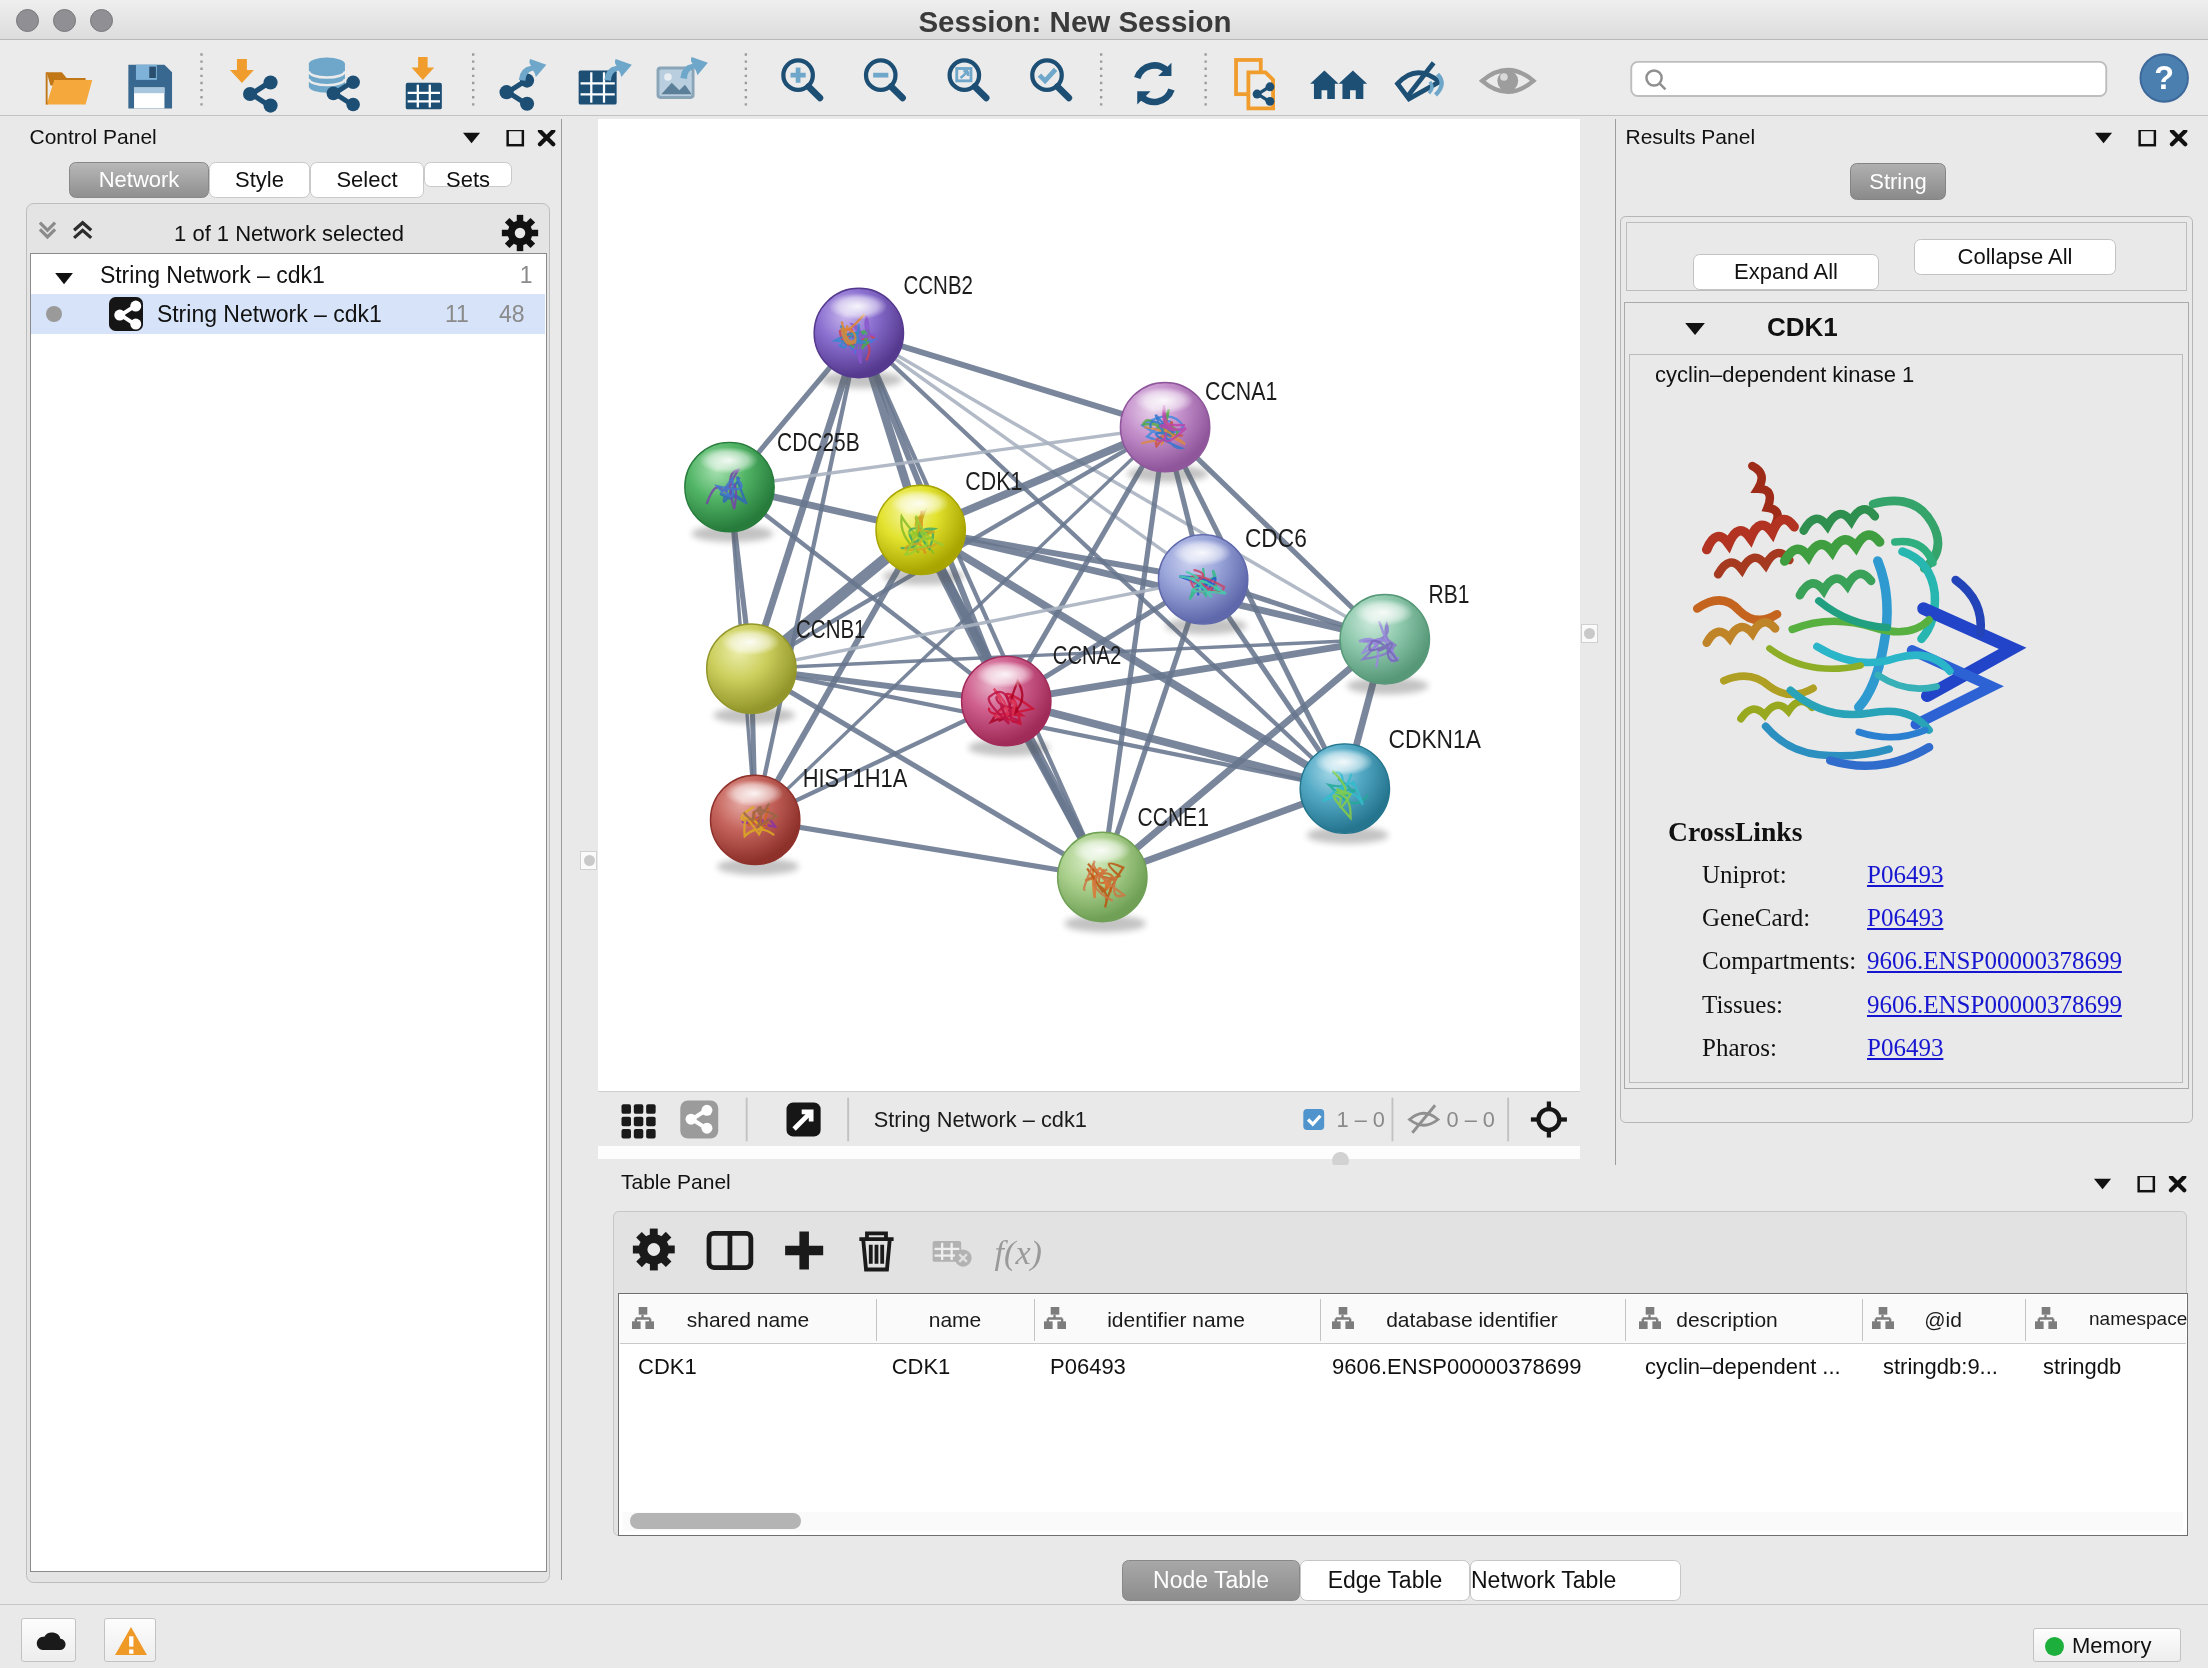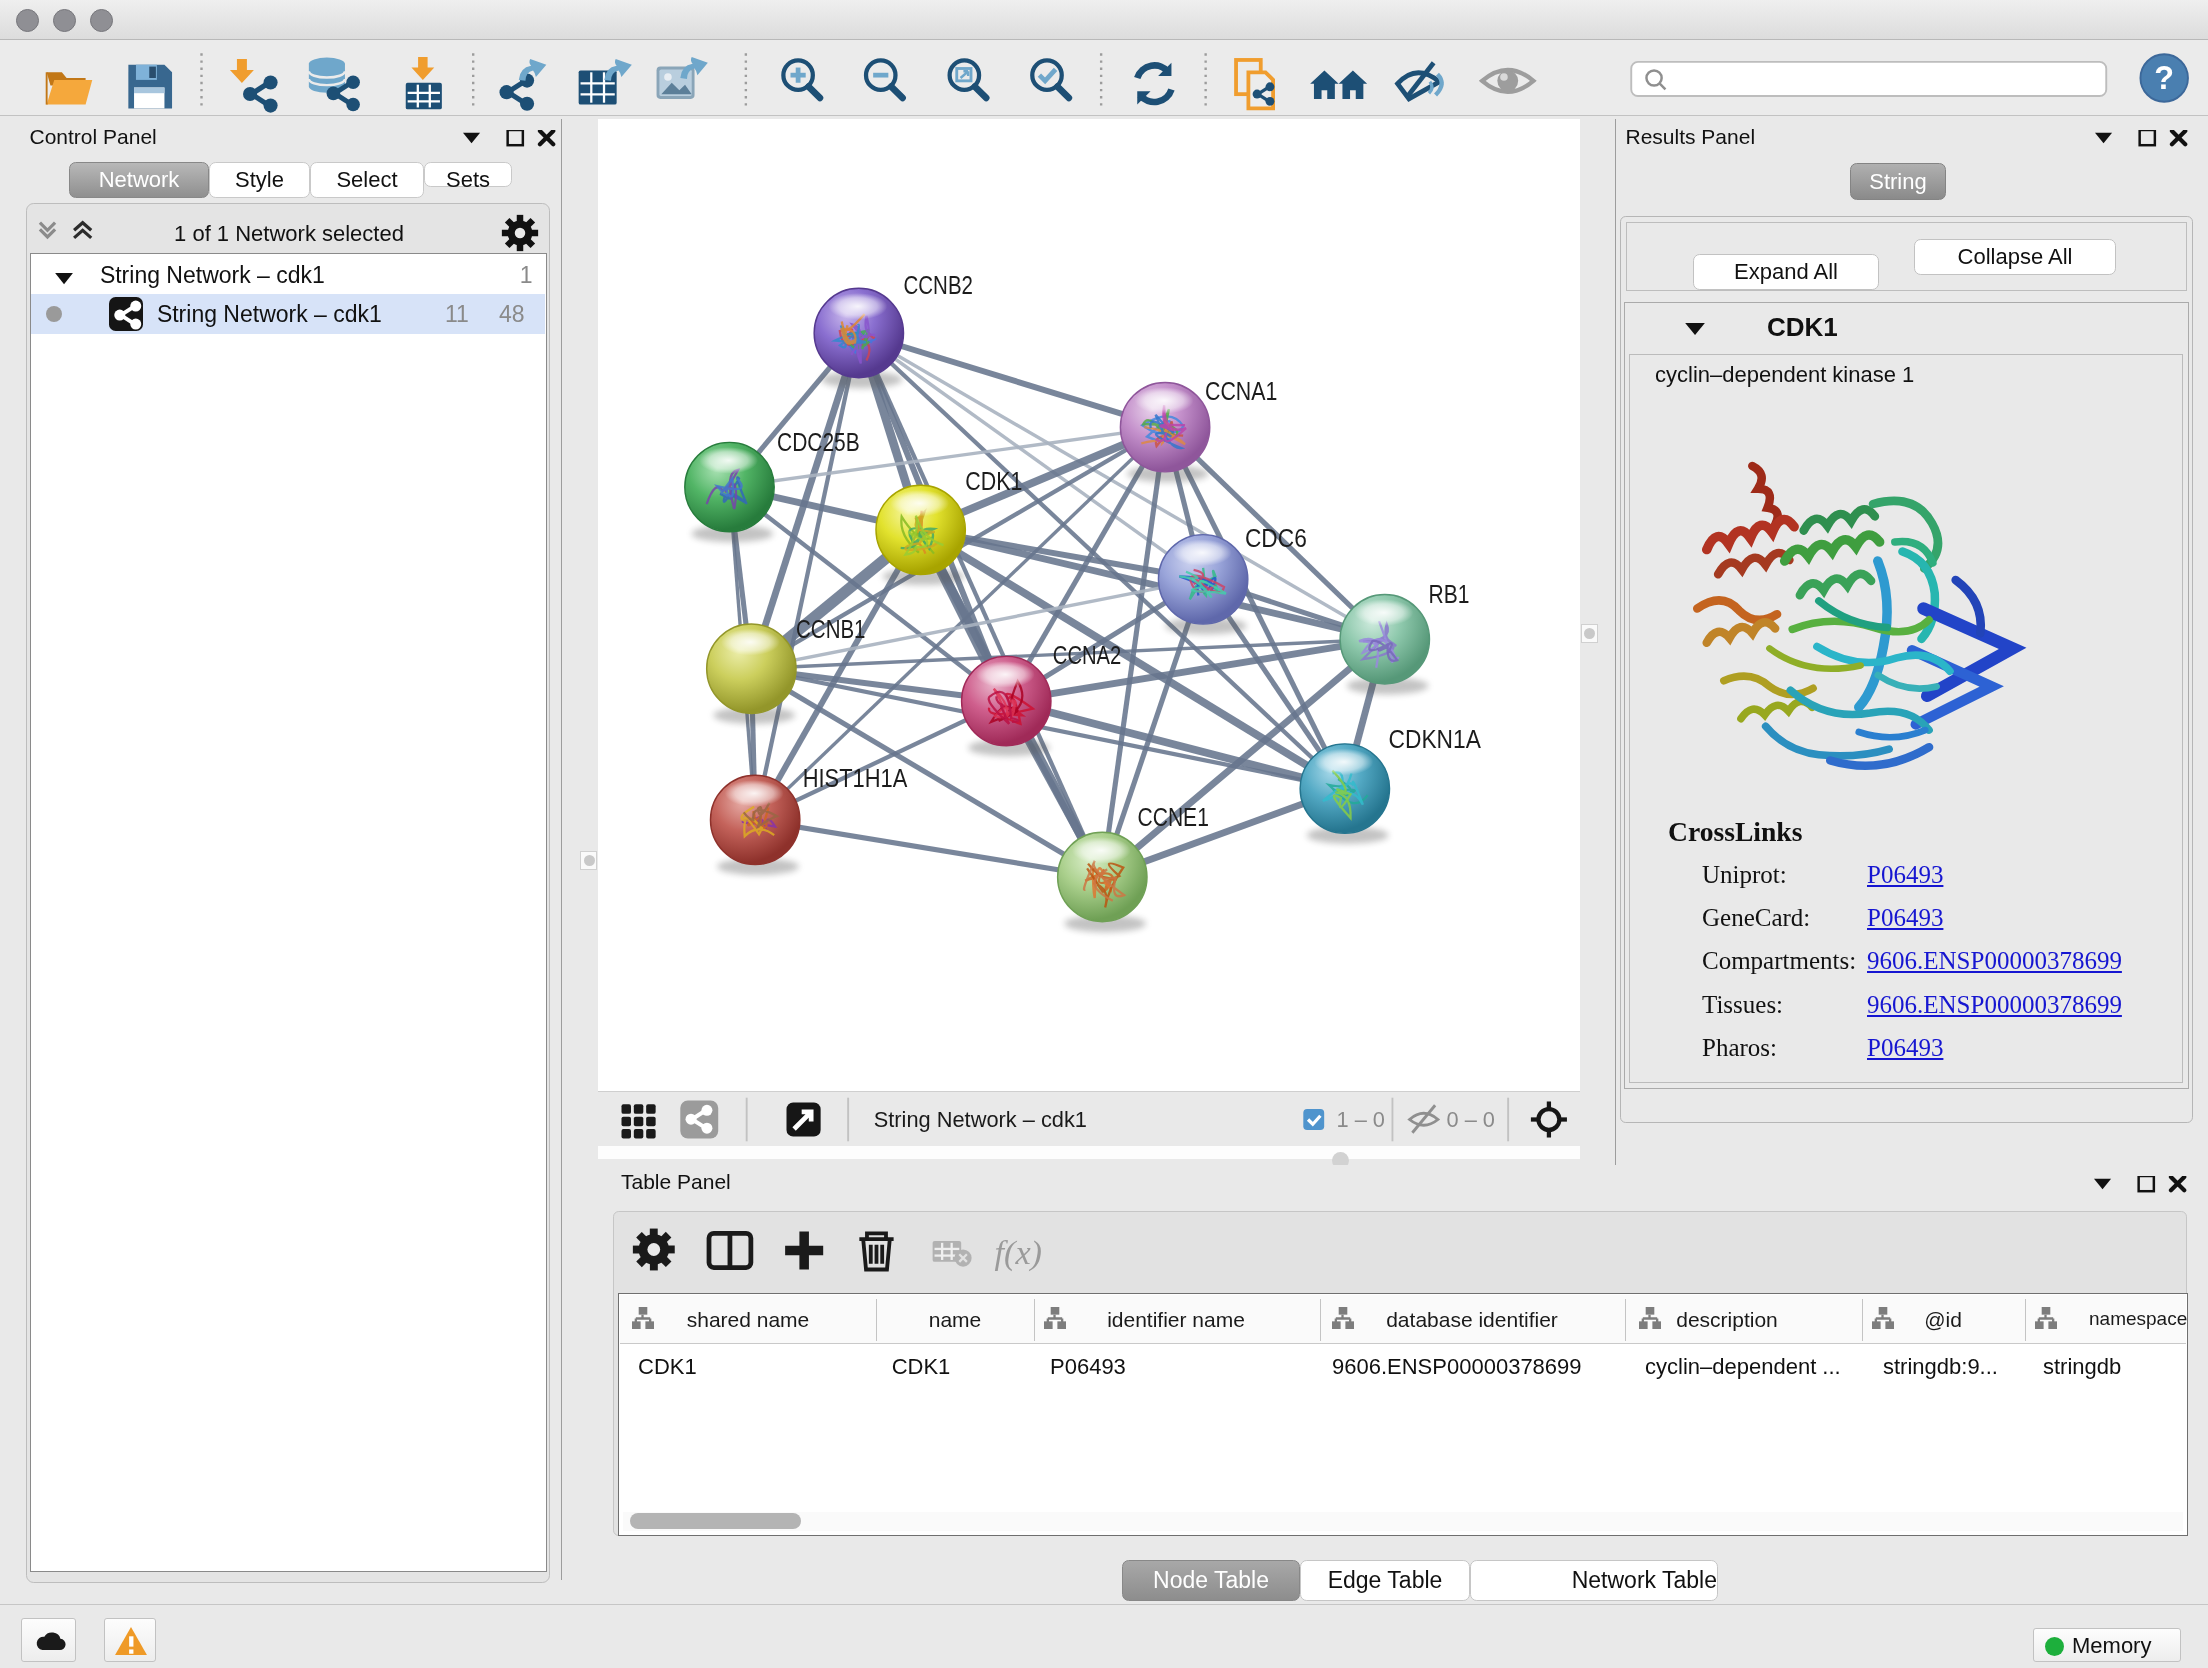"Session: New Session" div.abs { html: none -> <div>Session: New Session</div> }
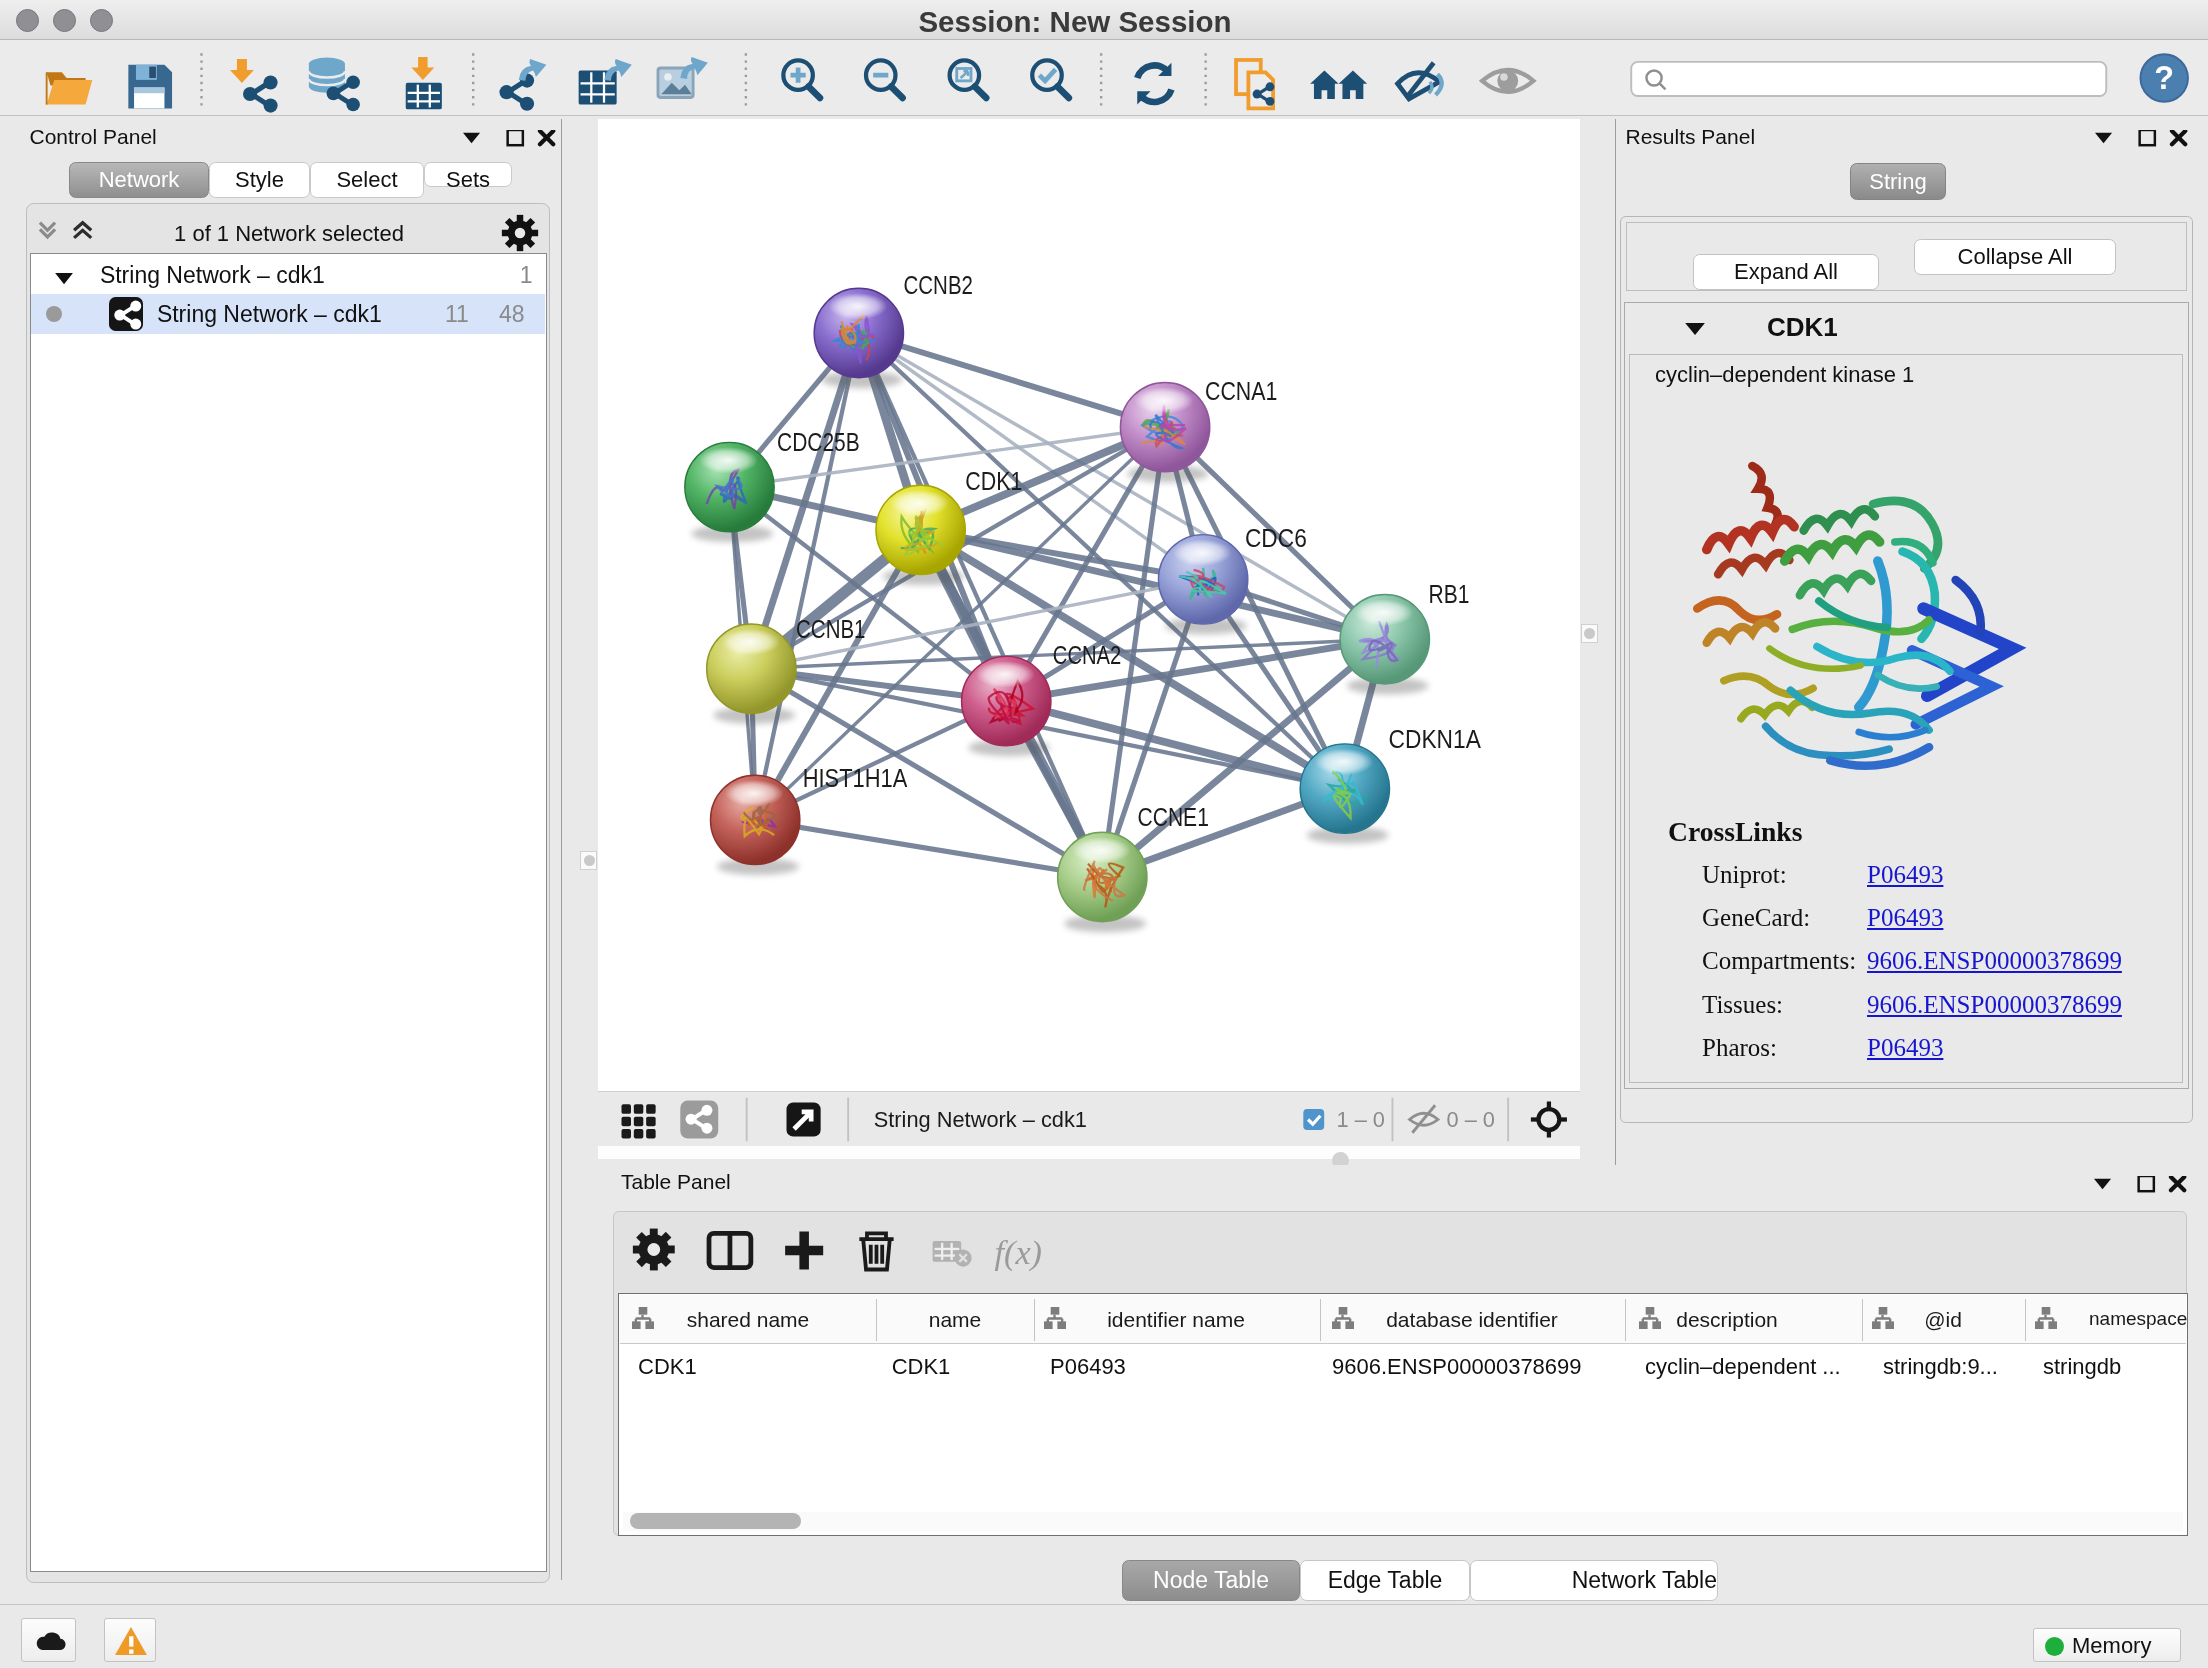"Network Table" div.abs { text-align: right -> left; width: 248px -> 211px }
